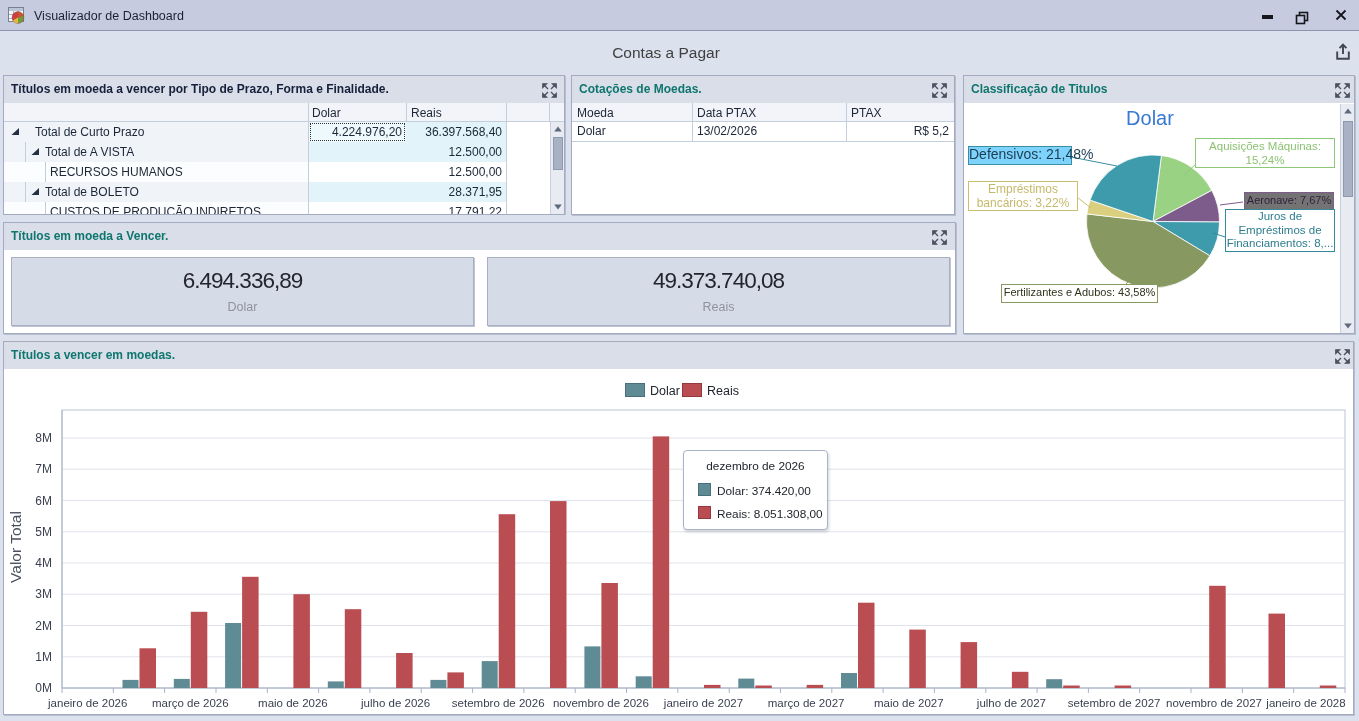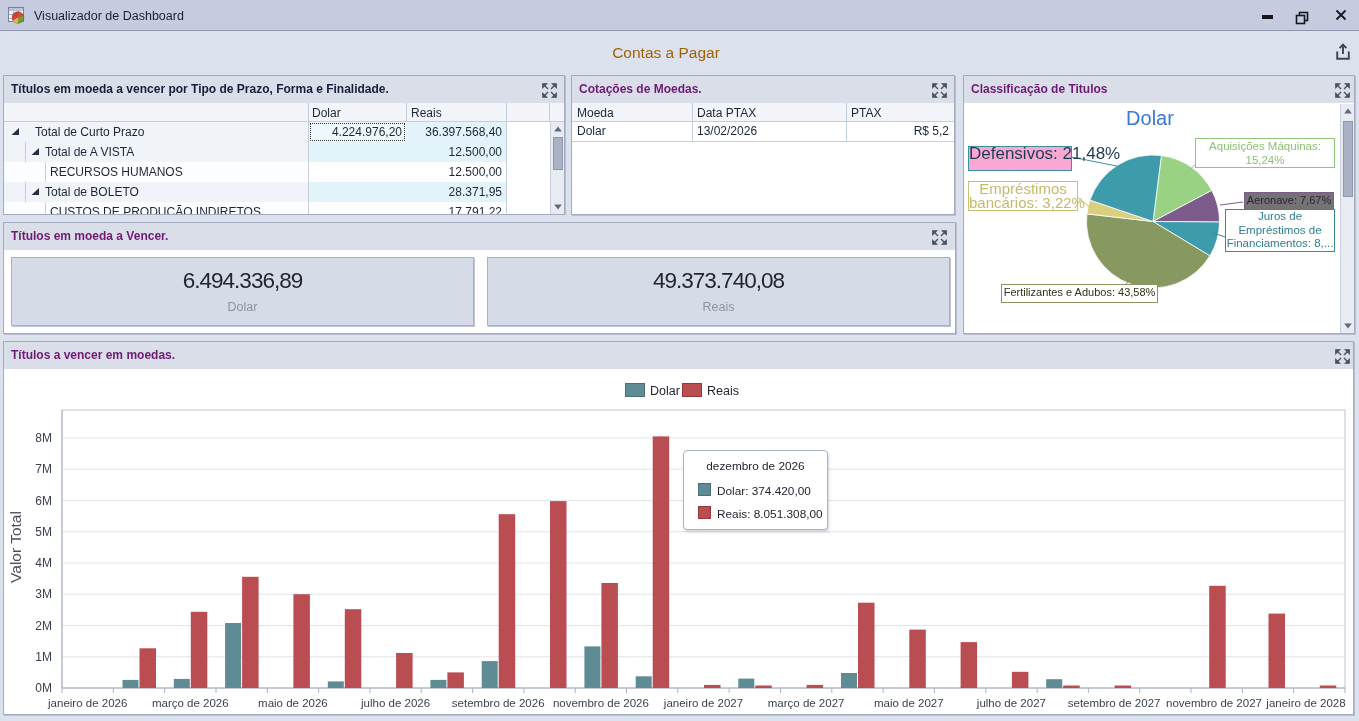"Contas a Pagar" div.abs { color: #a16207 -> #404040 }
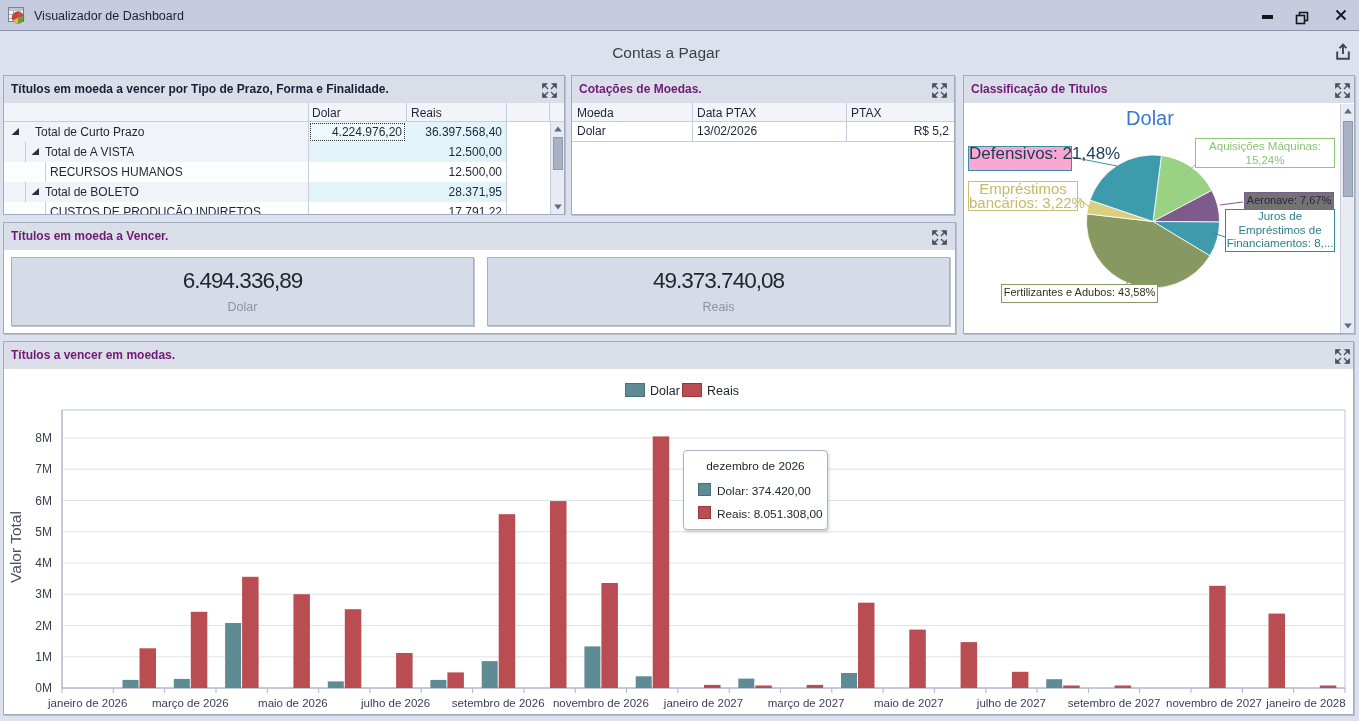"Cotações de Moedas." .phdr { color: #701a75 -> #0f766e }
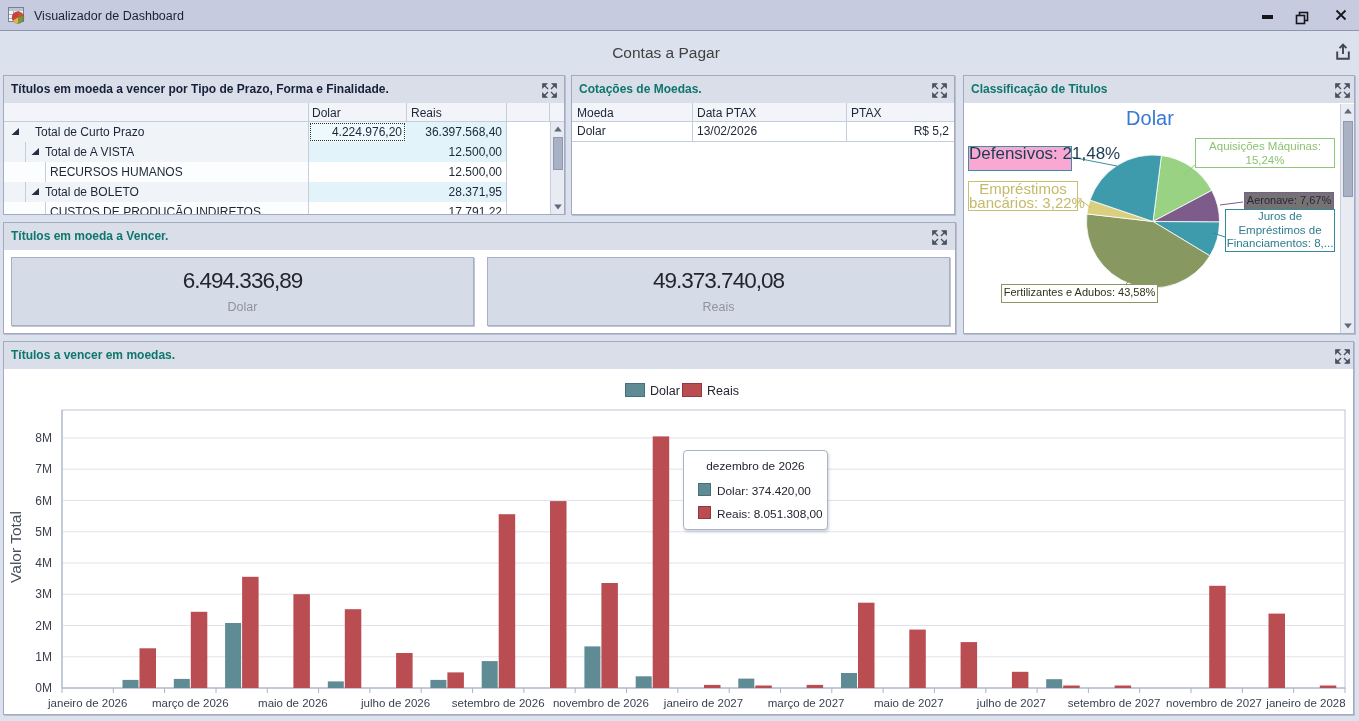"Defensivos: 21,48%" div.abs { background: #f9a8d4 -> #7dd3fc; font-size: 17px -> 14px; height: 25px -> 19px }
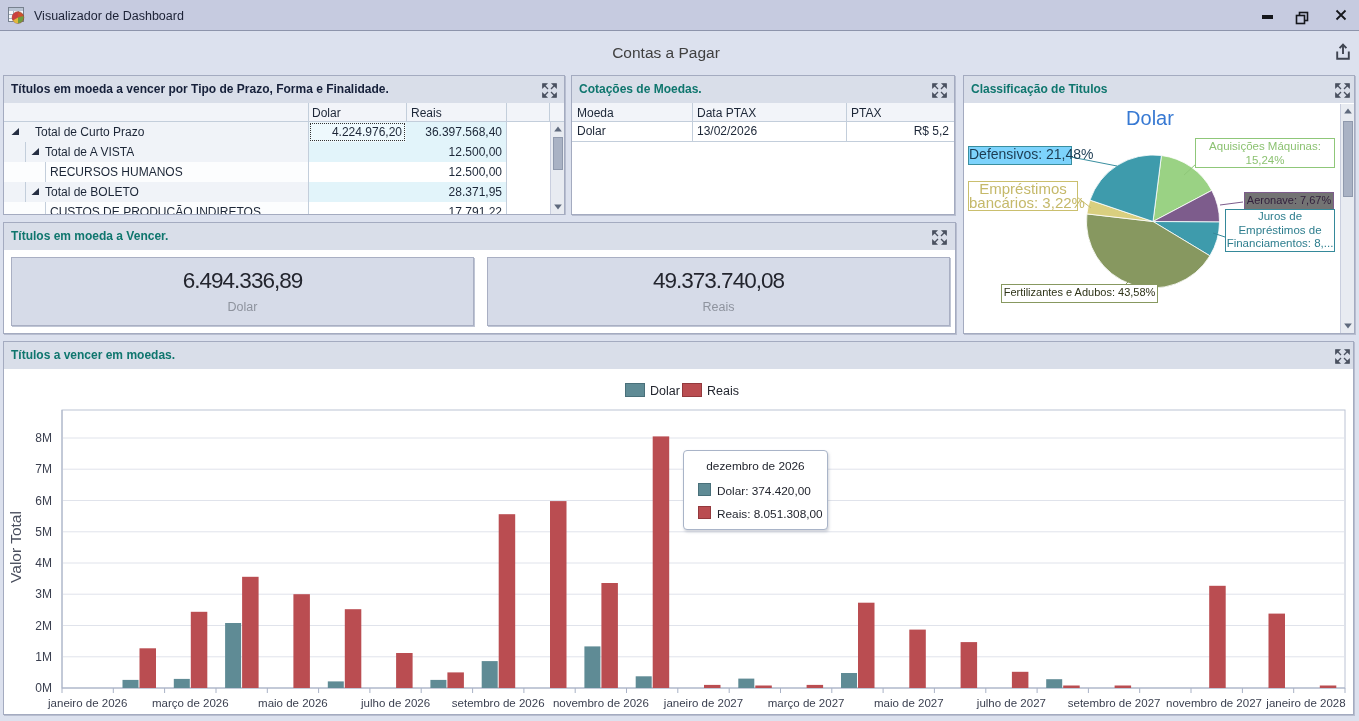"Empréstimos" div.abs { font-size: 15px -> 12px }
